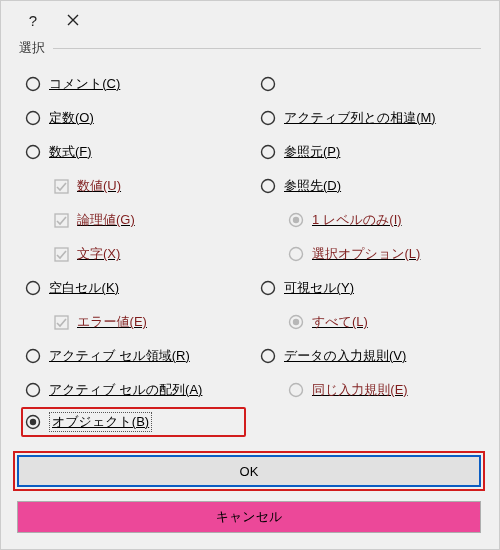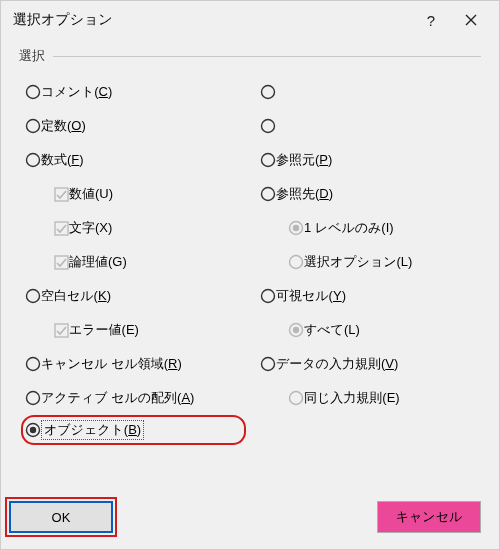"選択オプション" span.title { html: <span>選択オプション</span> -> none }
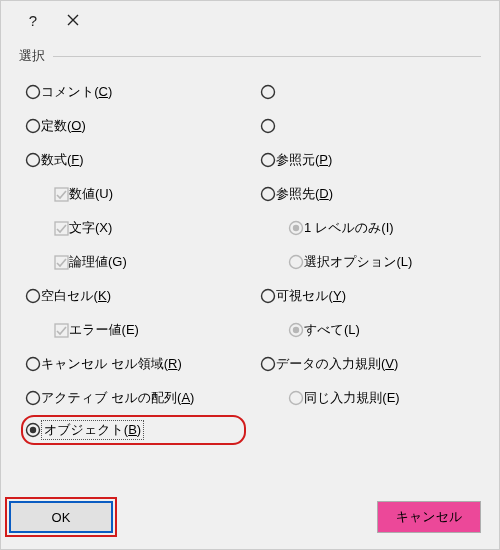"選択" .group { margin-top: 8px -> 0 }
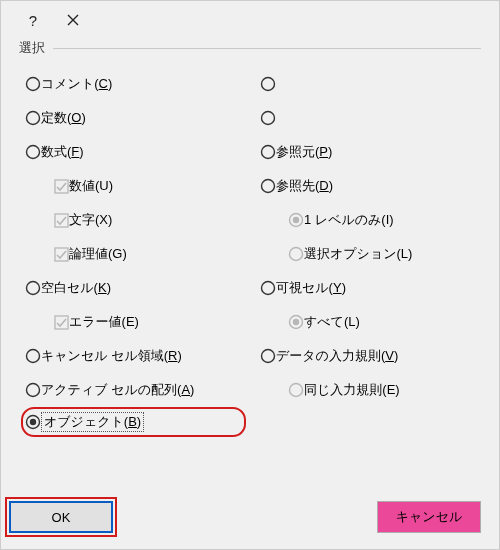"コメント(C)" .row { gap: none -> 8px; text-decoration: none -> underline }
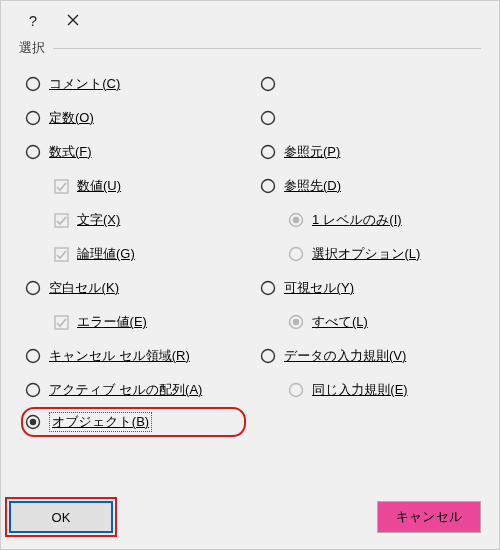"アクティブ列との相違(M)" span.lbl { html: none -> <span><span>アクティブ列との相違(</span><span>M</span><span>)</span></span> }
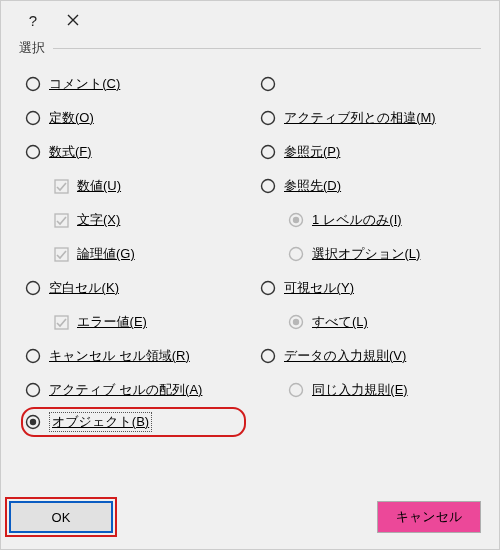"数値(U)" .disabled .lbl { color: #000000 -> #7f1d1d }
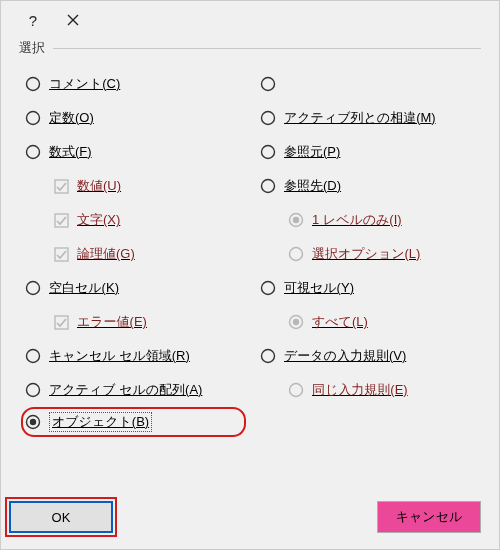"文字(X)" div.row { order: before "論理値(G)" -> after "論理値(G)" }
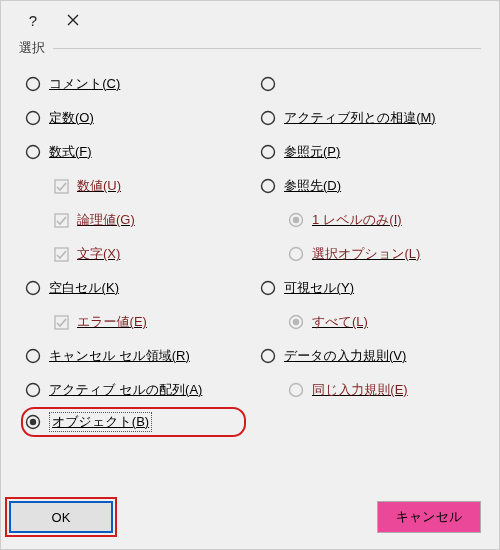"キャンセル セル領域(" span { text: キャンセル -> アクティブ }
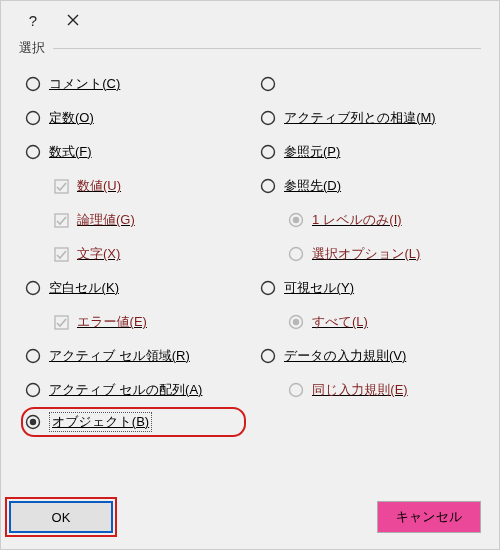"オブジェクト(B)" .hl { border-radius: 13px -> 2px }
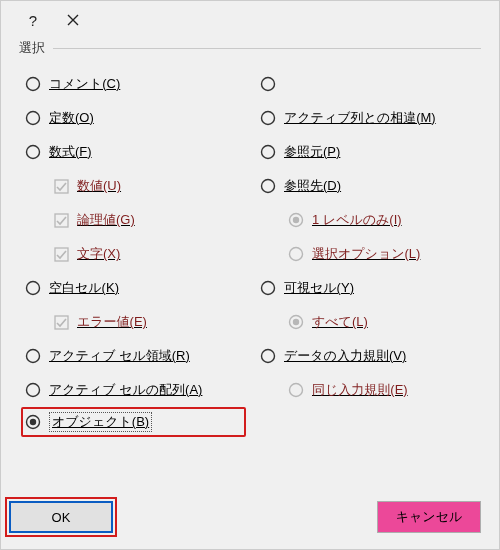"OK" .footer { flex-direction: none -> column; justify-content: space-between -> flex-start; padding: 12px 18px 16px 8px -> 12px 18px 16px 16px }
